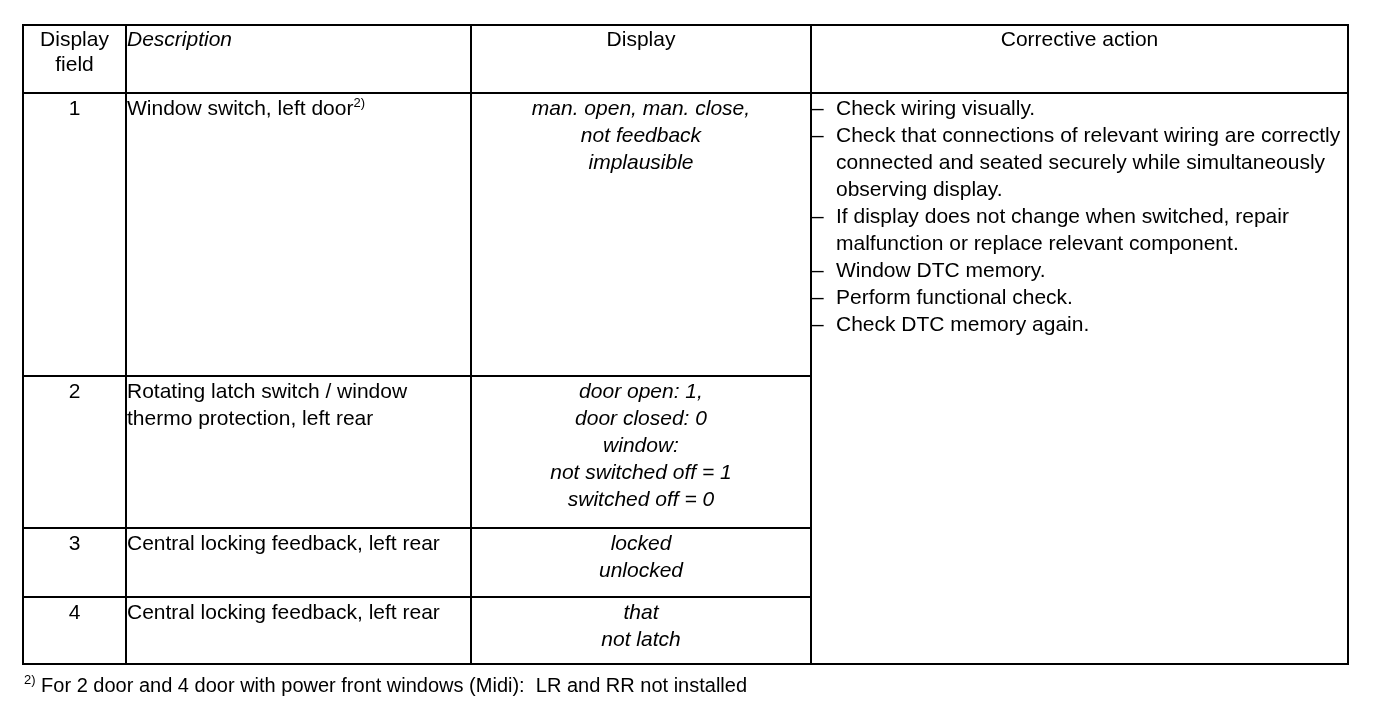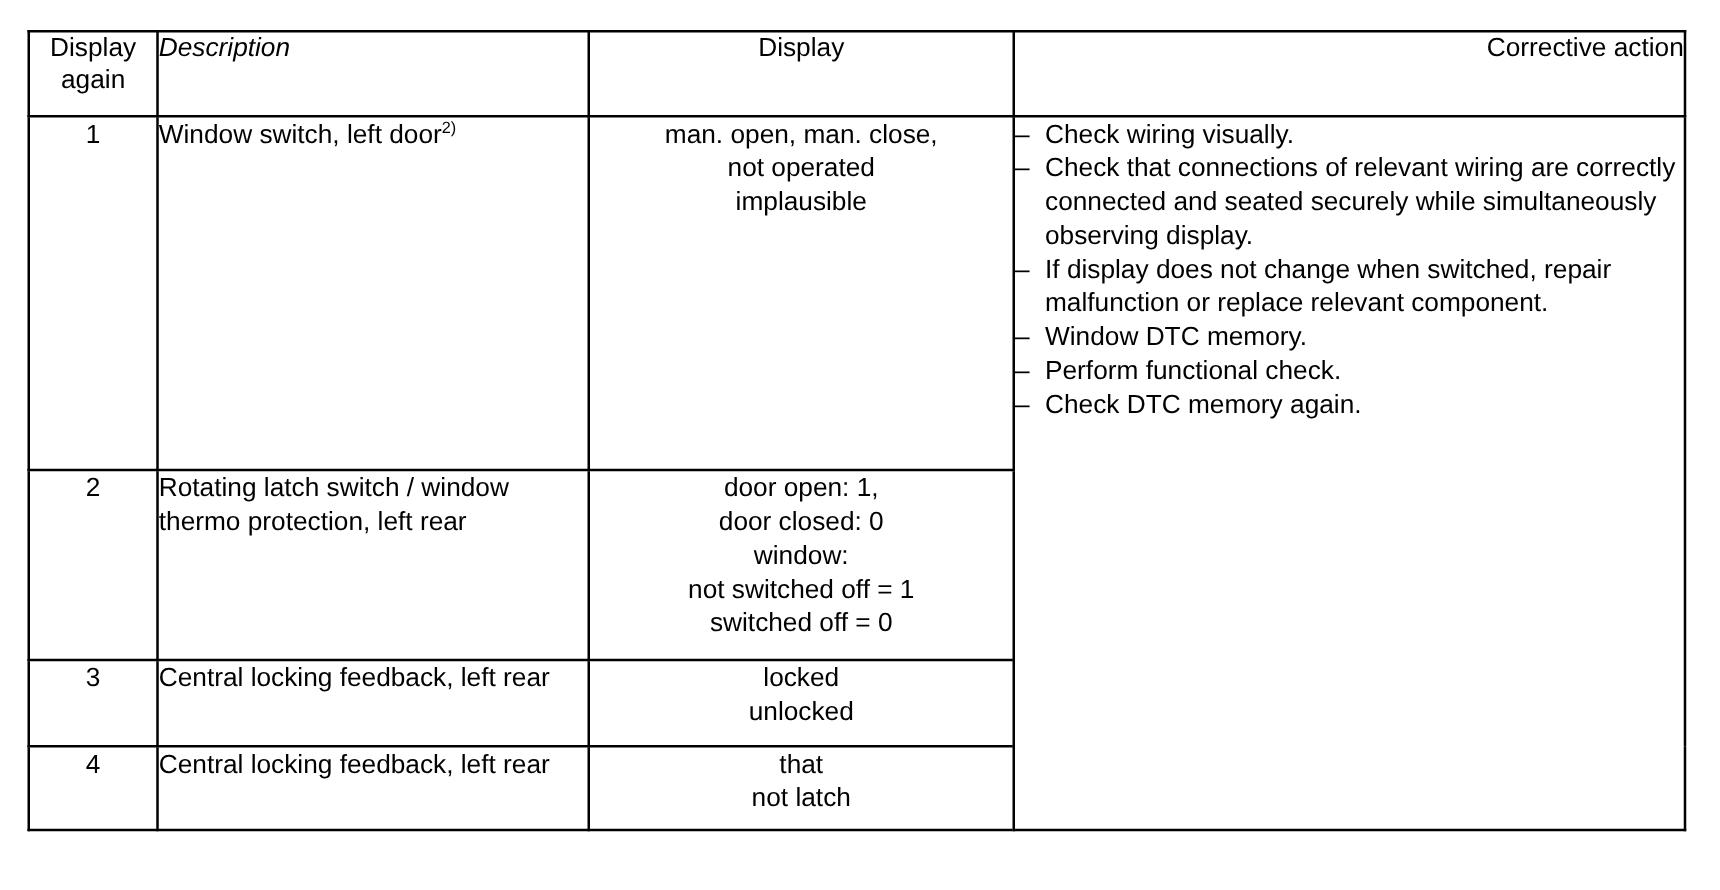"Corrective action" .hdr-action { text-align: right -> center }
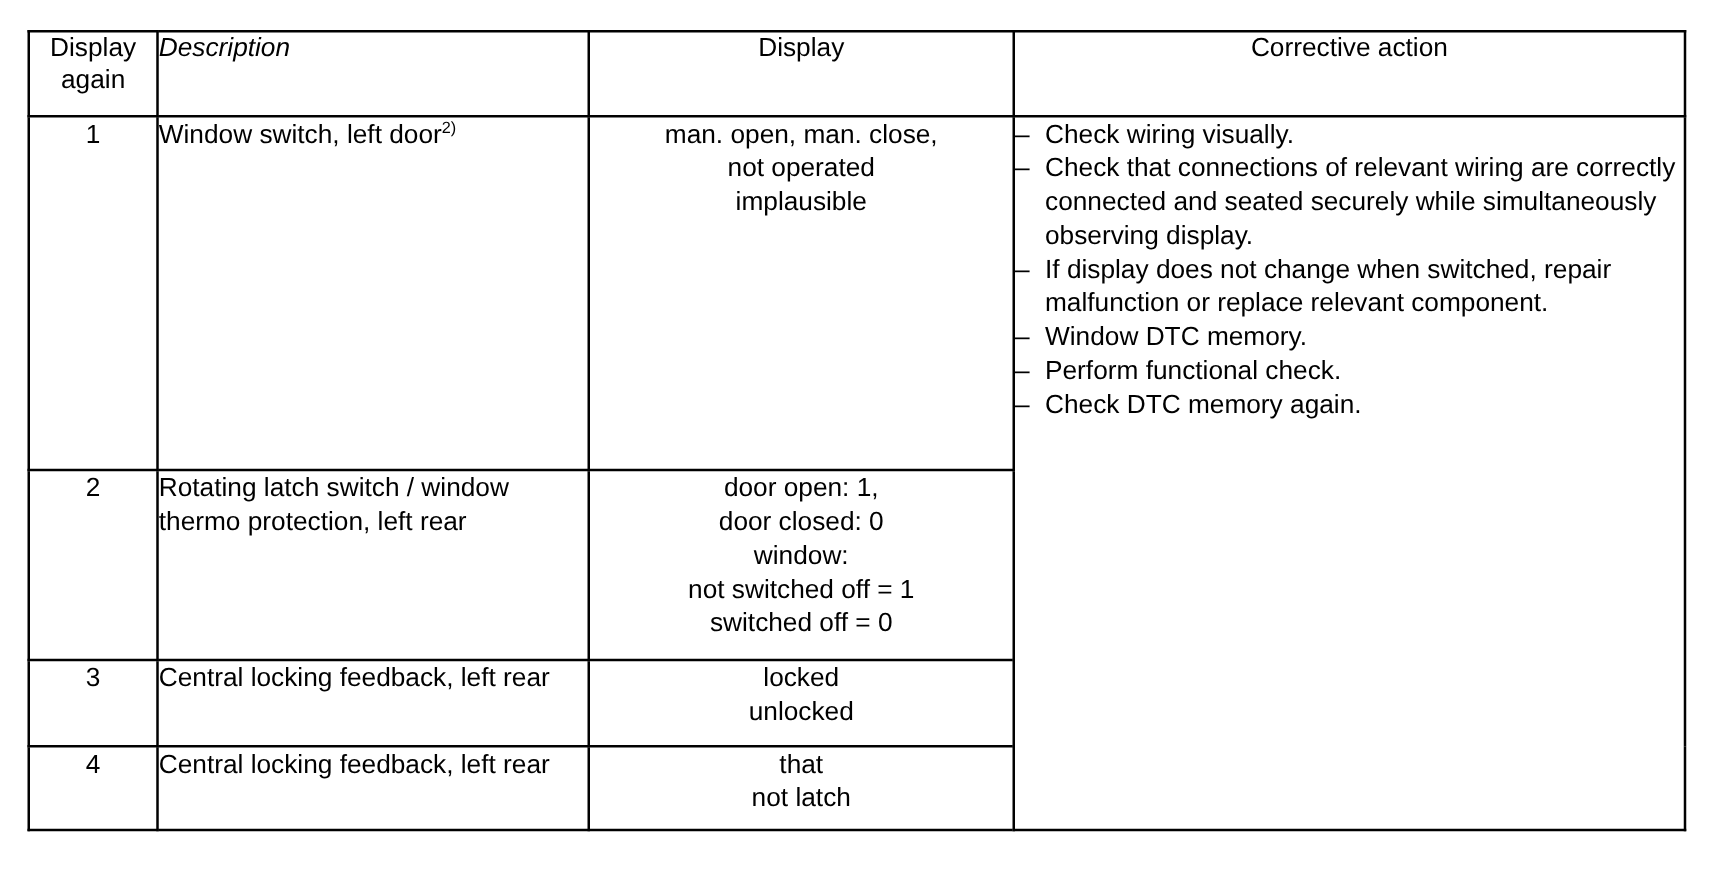"again" span { text: again -> field }
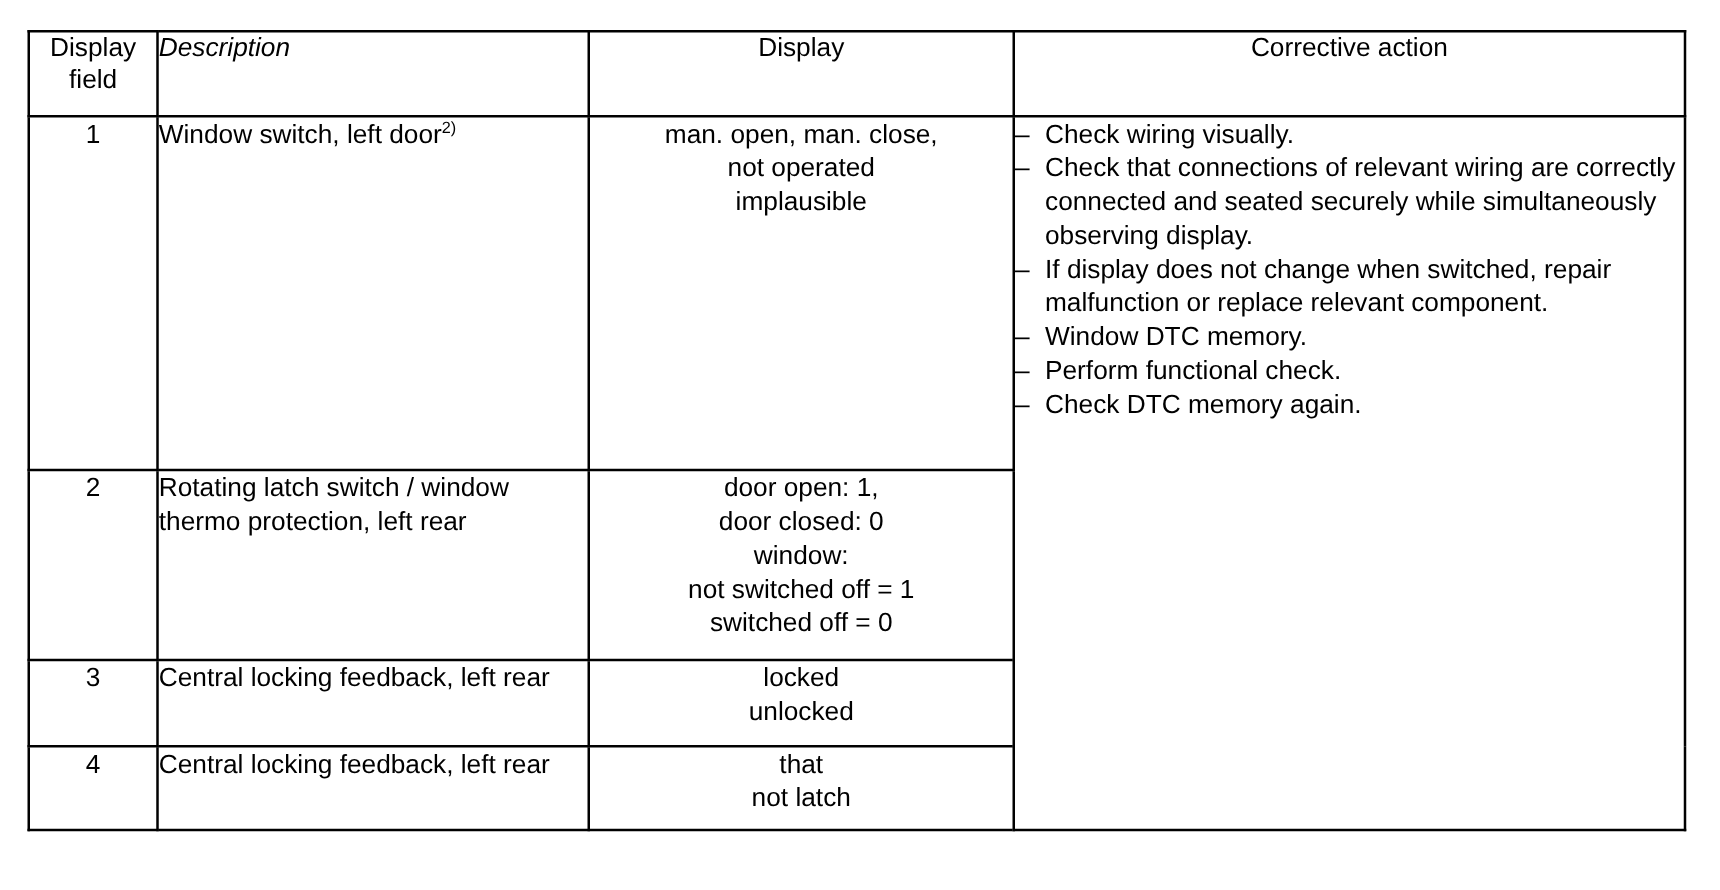"man. open, man. close," .display-lines span { font-style: none -> italic }
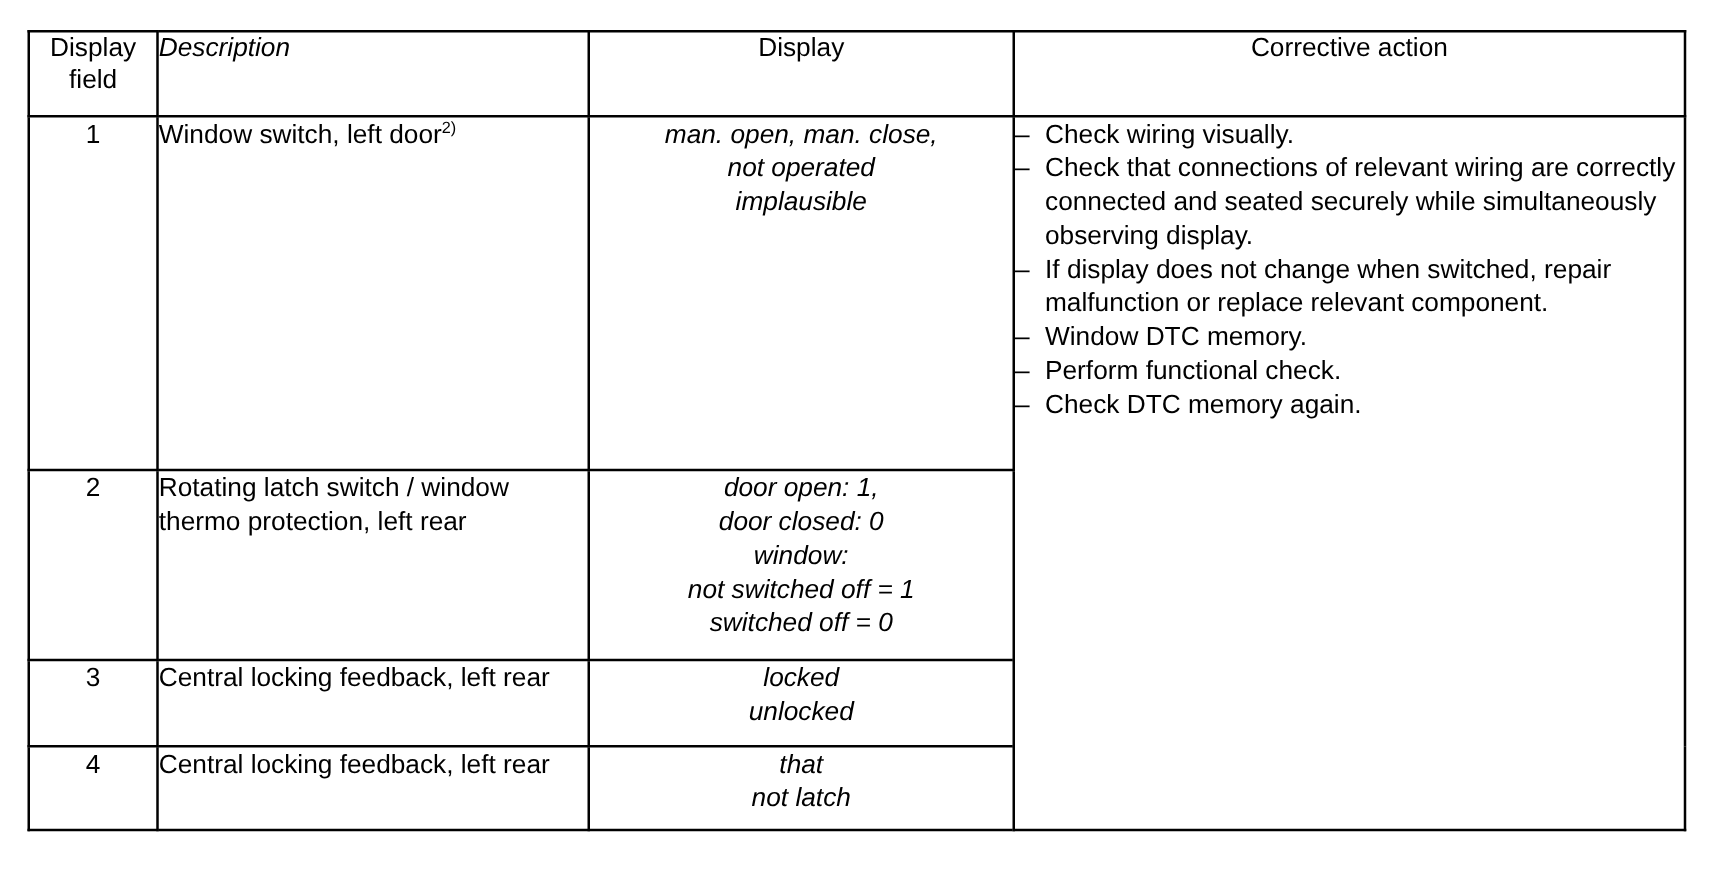"not operated" span { text: operated -> feedback }
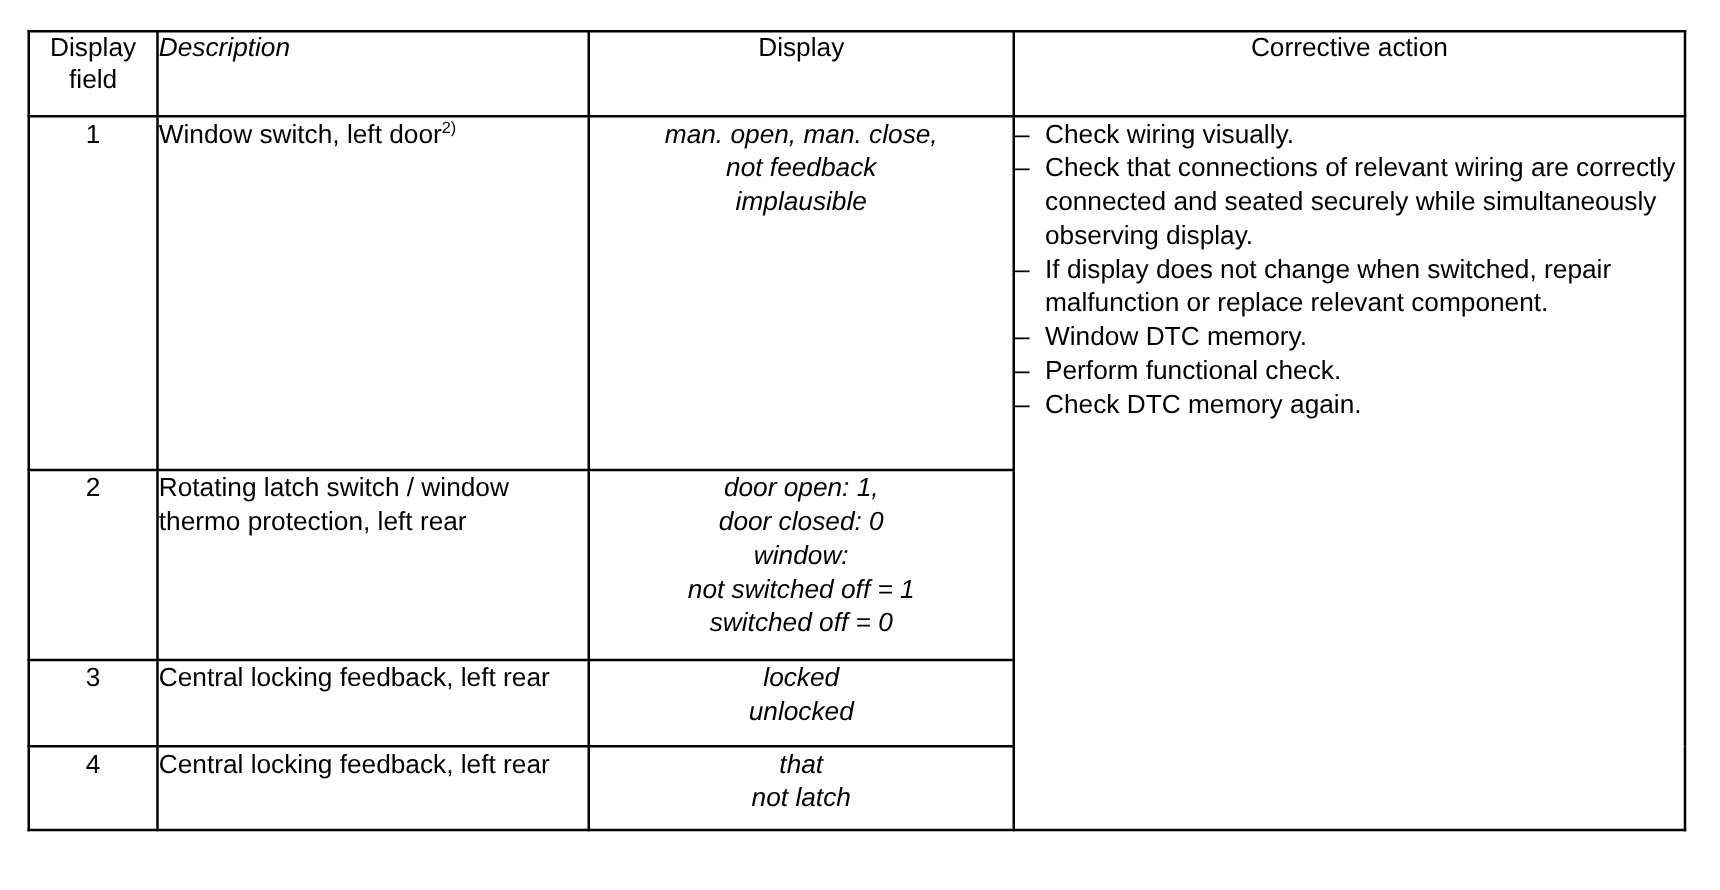"2) For 2 door and" div.footnote { html: none -> <div><sup>2)</sup><span> For 2 door and 4 door with power front windows (Midi): LR and RR not installed</span></div> }
